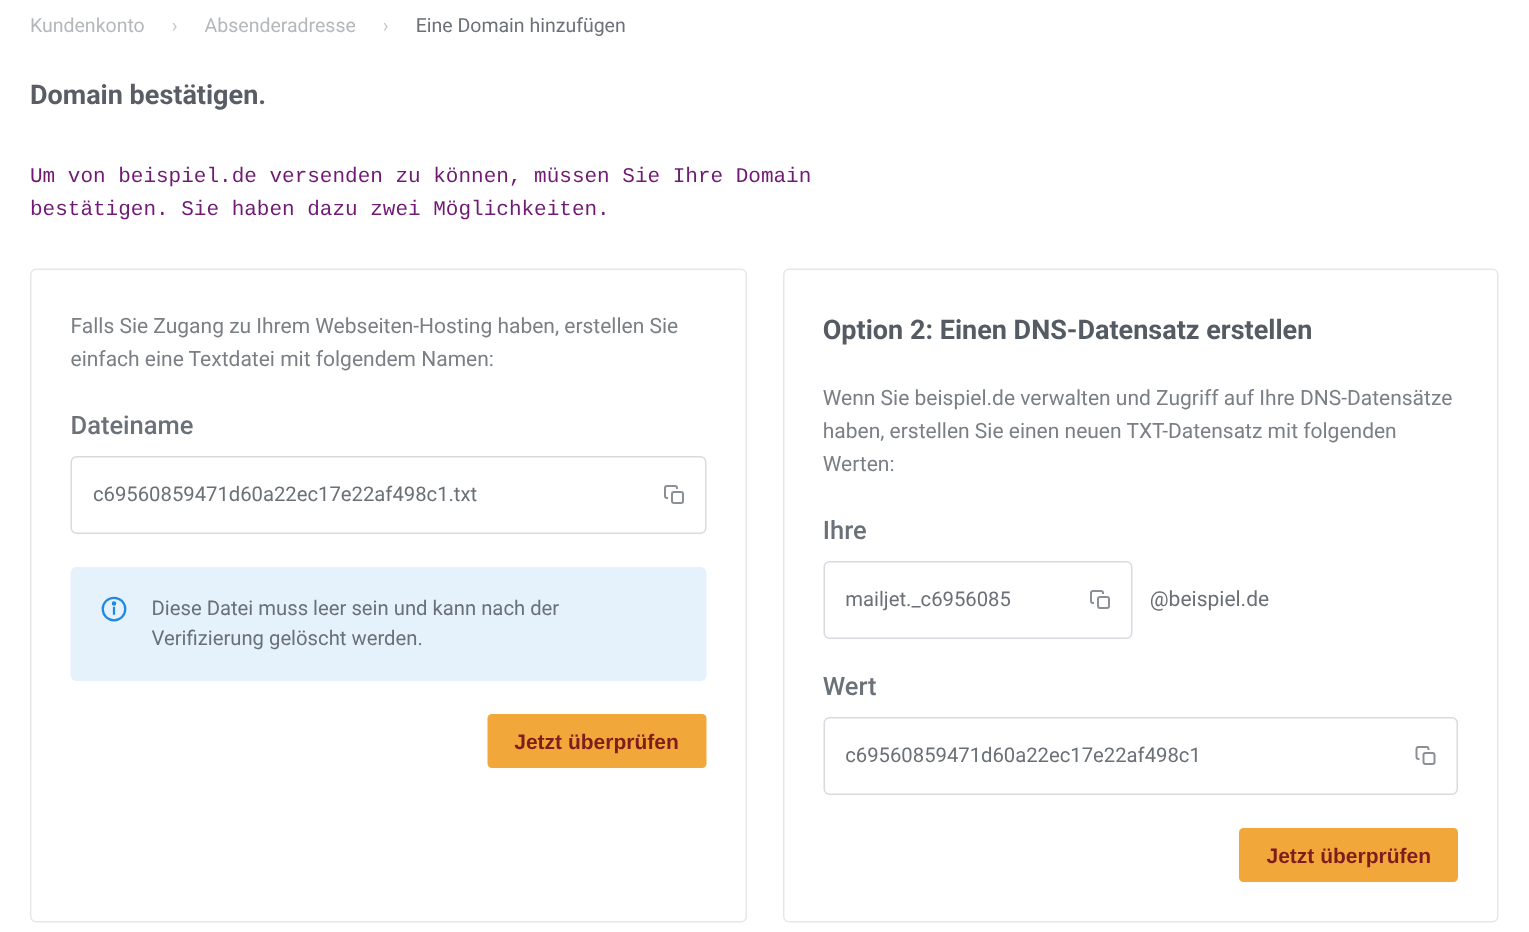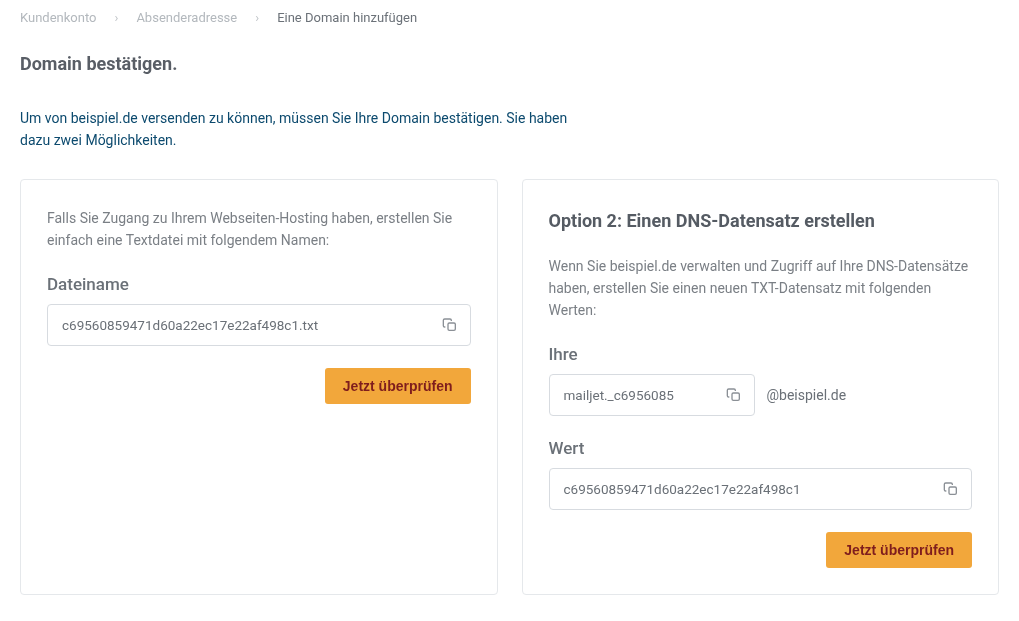"Um von beispiel.de versenden zu" .page-desc { color: #0c4a6e -> #701a75; font-family: none -> Liberation Mono, monospace }
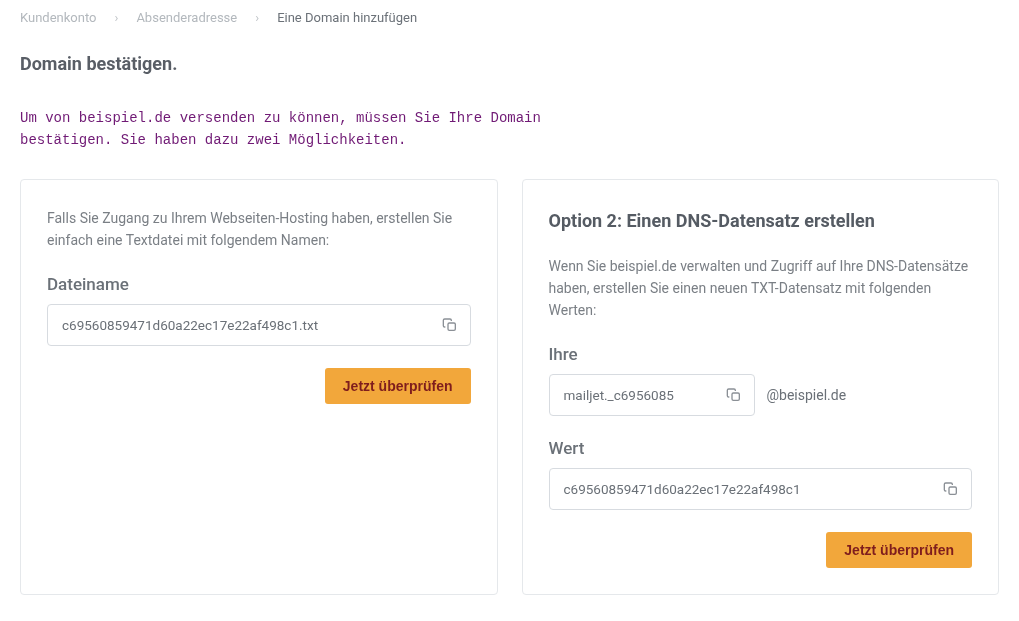"c69560859471d60a22ec17e22af498c1.txt" .copy-field { height: 42px -> 52px }
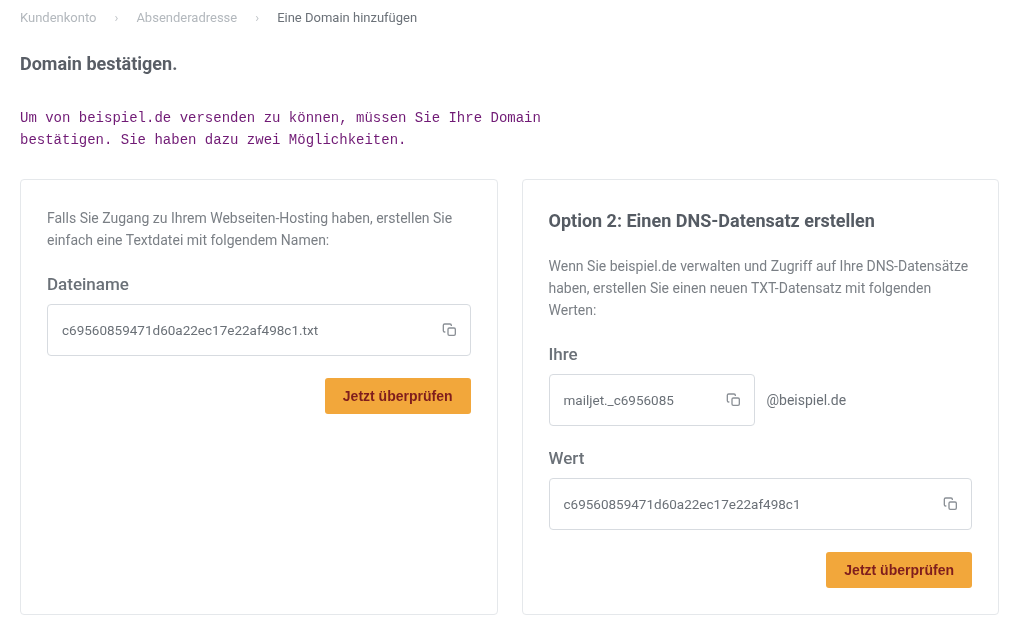"Diese Datei muss leer sein" div.info-box { html: none -> <div> <span> <svg> <circle></circle> <line></line> <circle></circle> </svg> </span> <span>Diese Datei muss leer sein und kann nach der Verifizierung gelöscht werden.</span> </div> }
